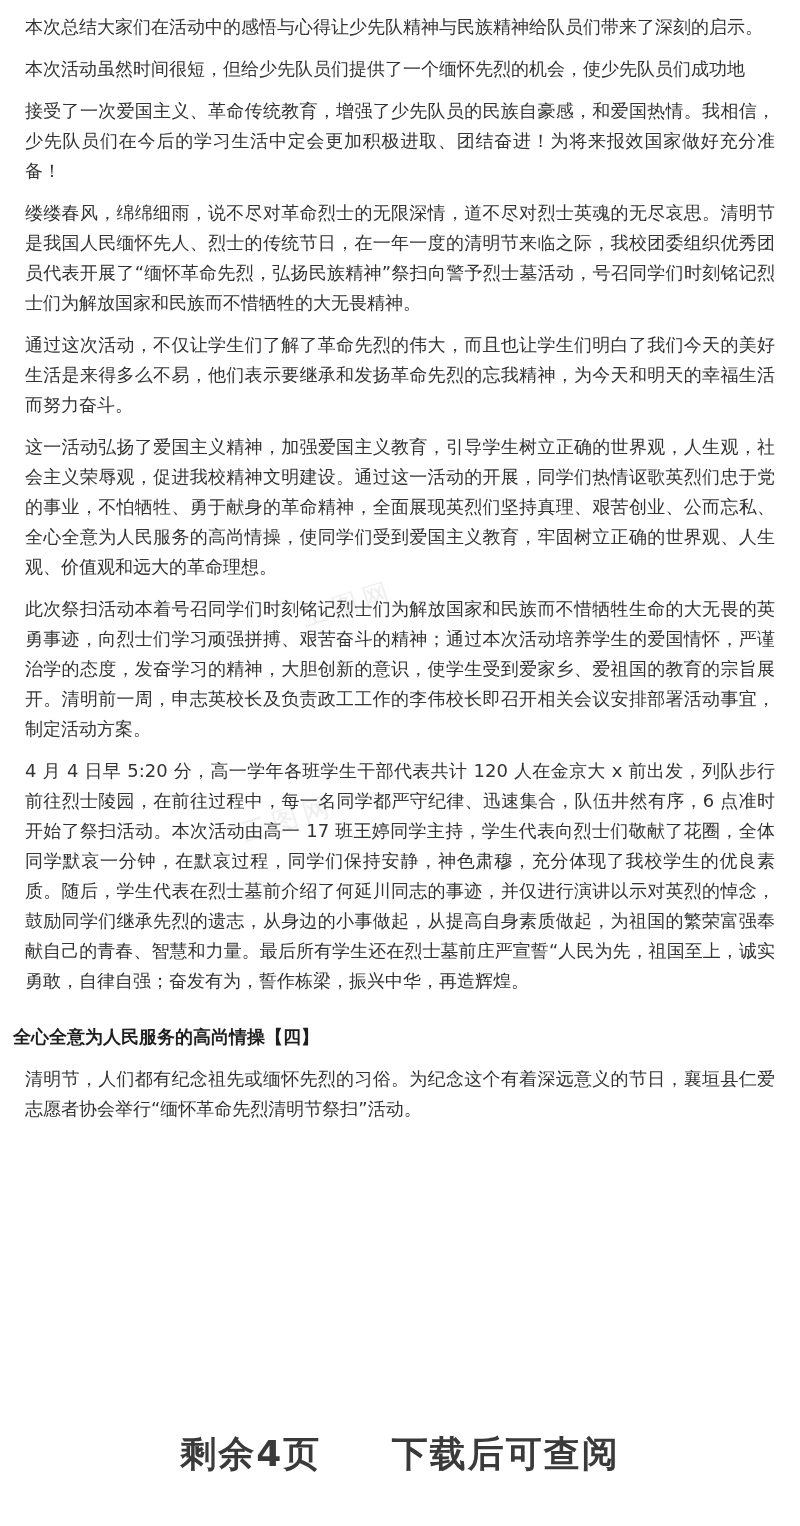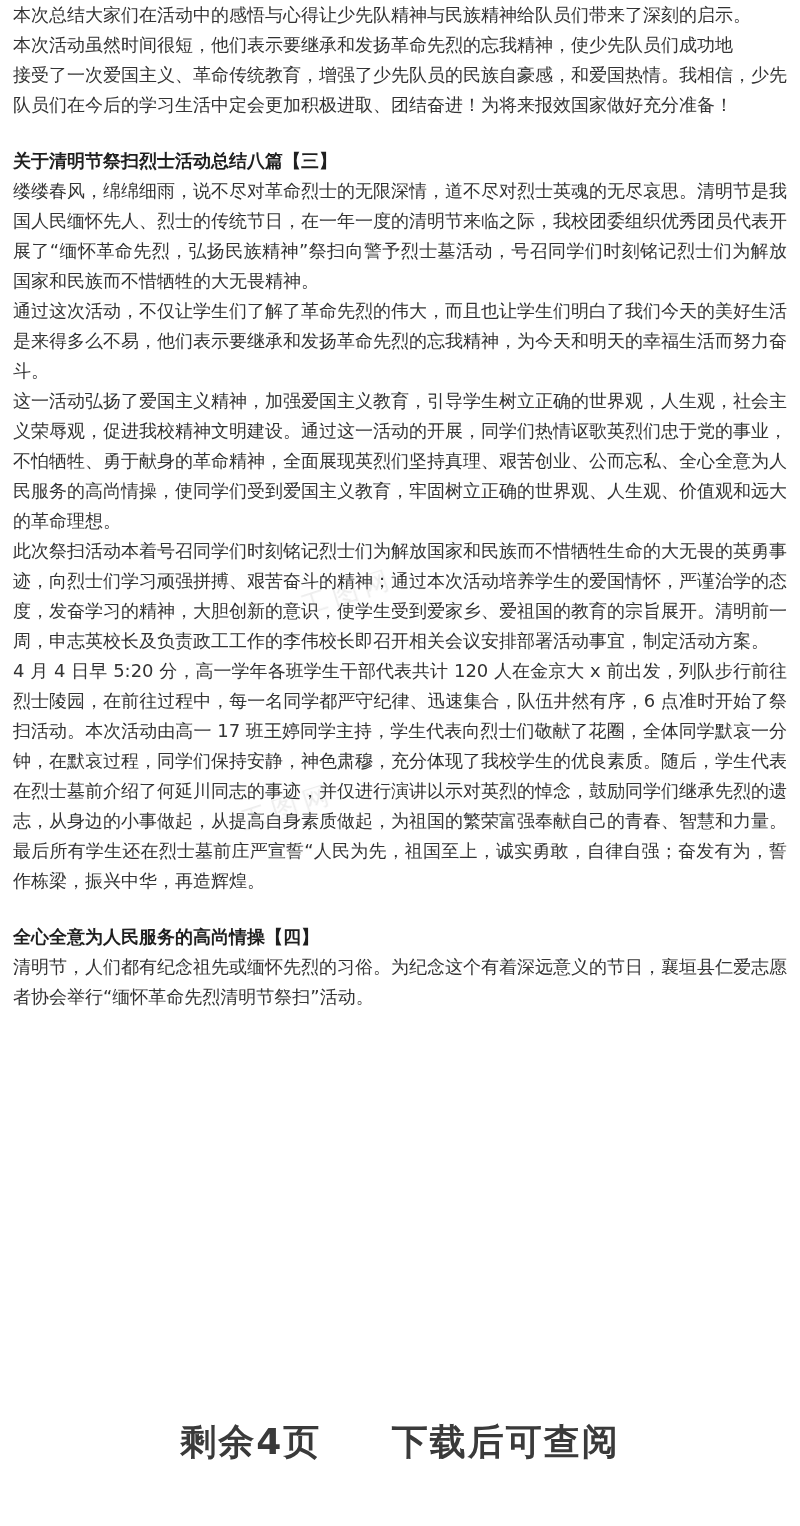"本次总结大家们在活动中的感悟与心得让少先队精神与民族精神给队员们带来了深刻的启示" .content p { margin: 0 -> 12px }
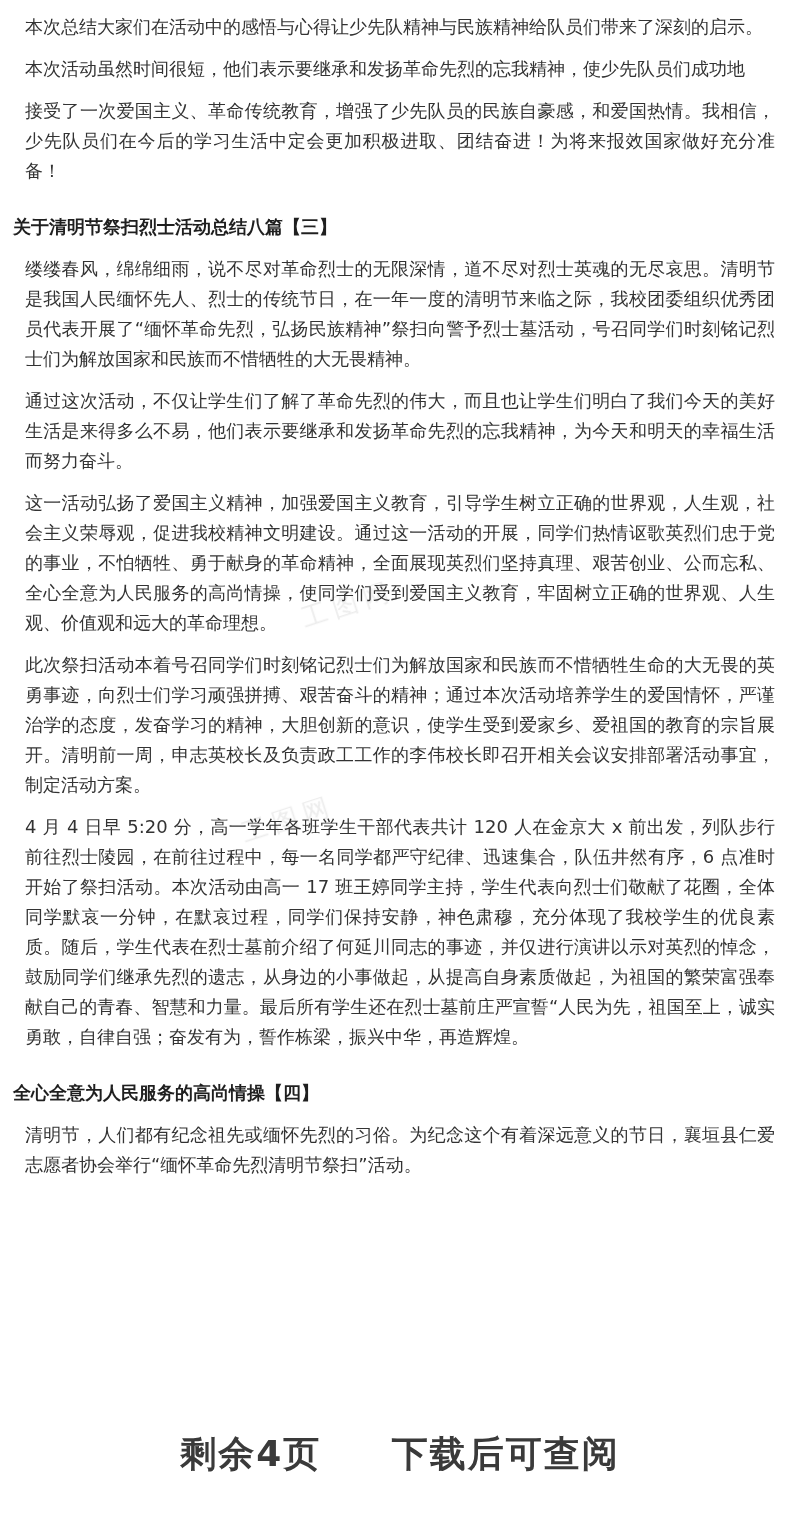"本次活动虽然时间很短，他们表示要继承和发扬革命先烈的忘我精神，使少先队员们成功地" p { text: 他们表示要继承和发扬革命先烈的忘我精神 -> 但给少先队员们提供了一个缅怀先烈的机会 }
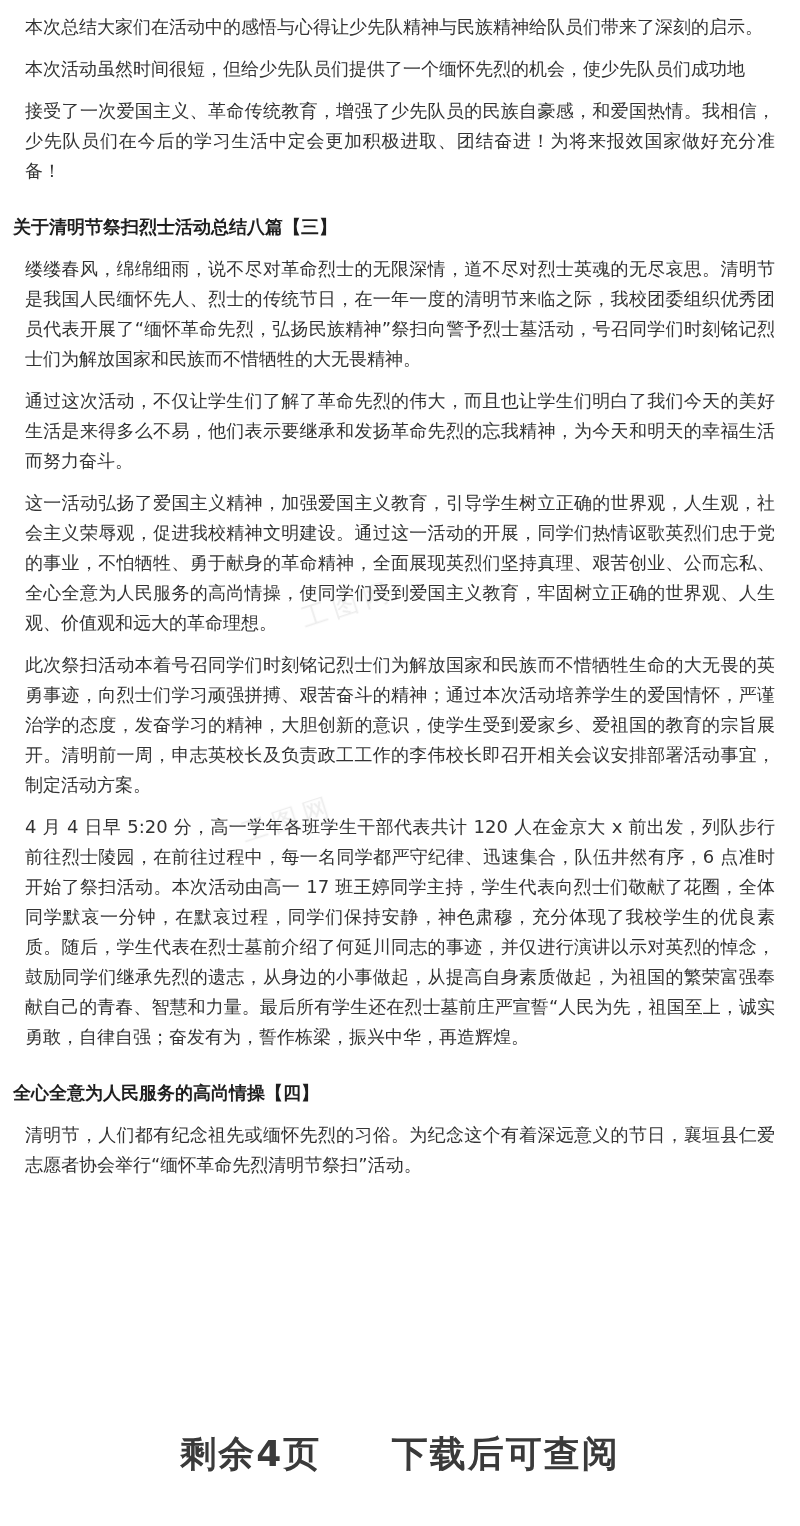"关于清明节祭扫烈士活动总结八篇【三】" h2.heading { html: <h2>关于清明节祭扫烈士活动总结八篇【三】</h2> -> none }
